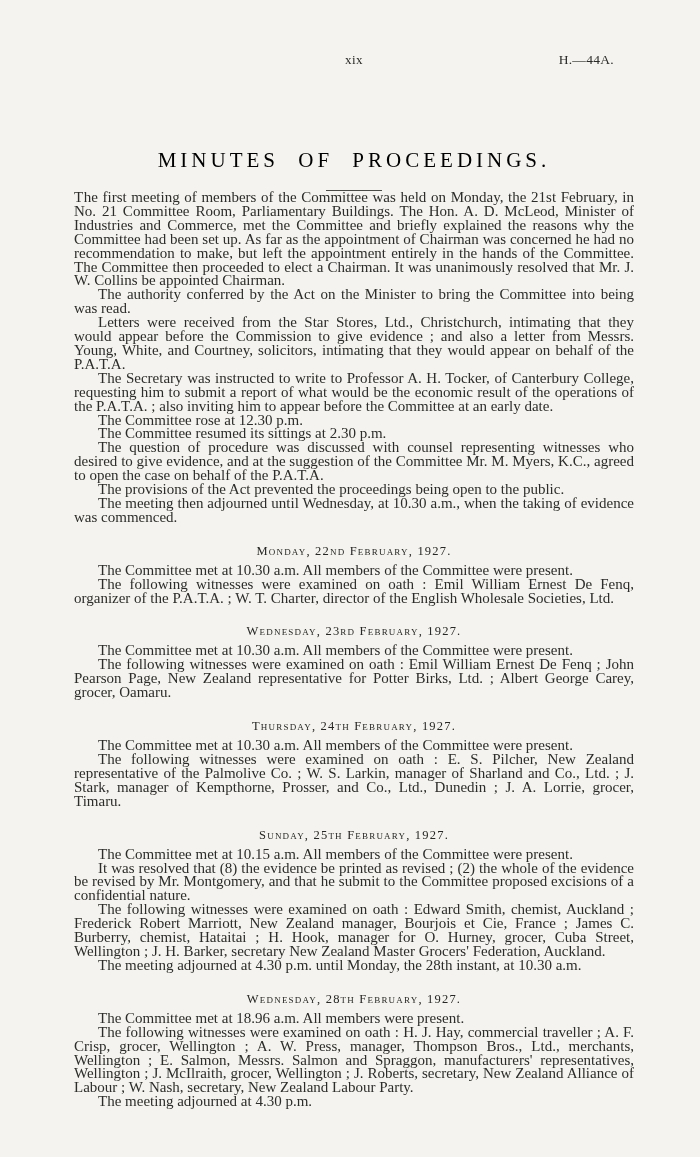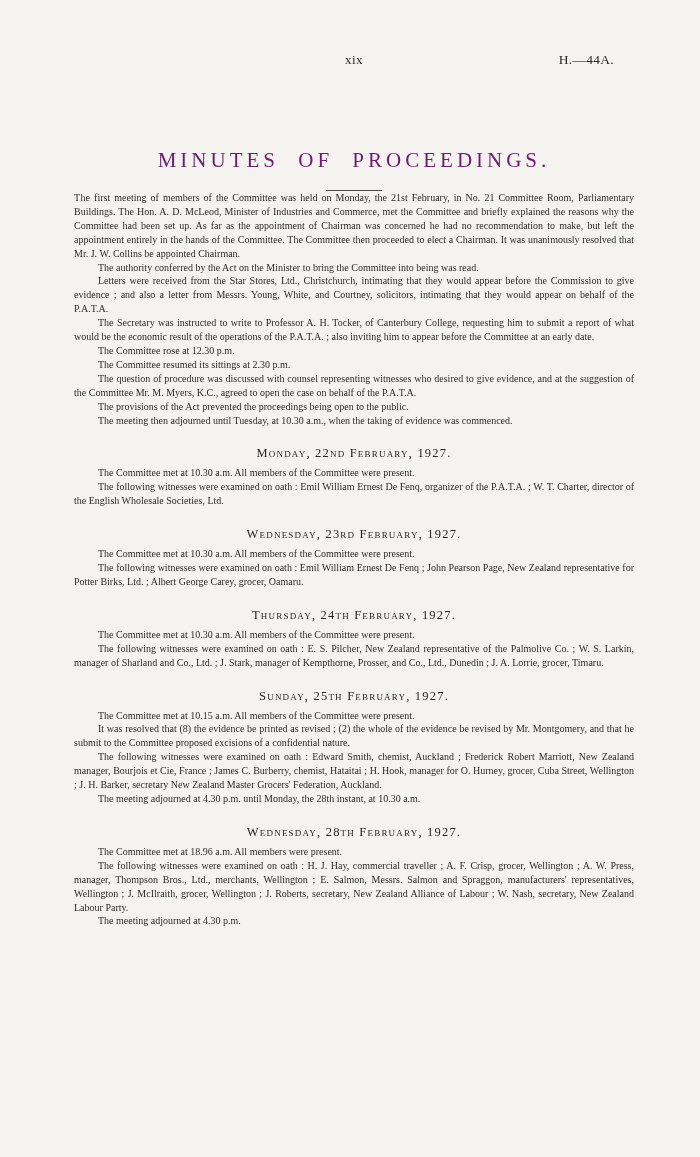"MINUTES OF PROCEEDINGS." .doc-title { color: #701a75 -> #000000 }
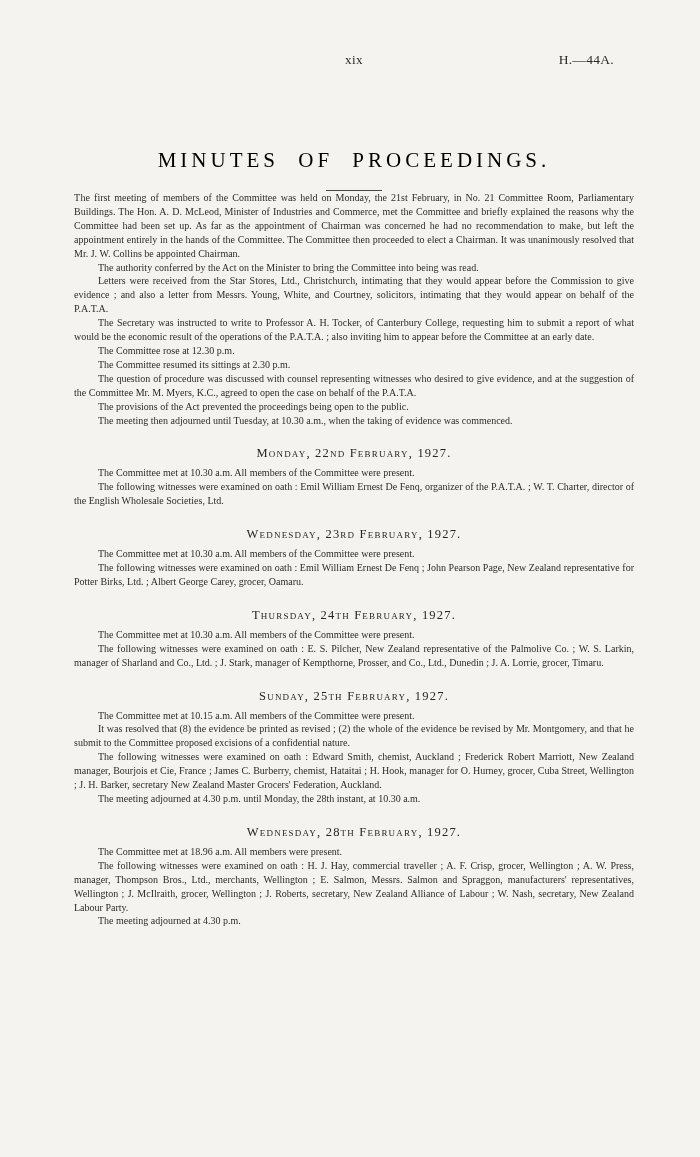"The first meeting of members" .para { font-size: 10px -> 15px }
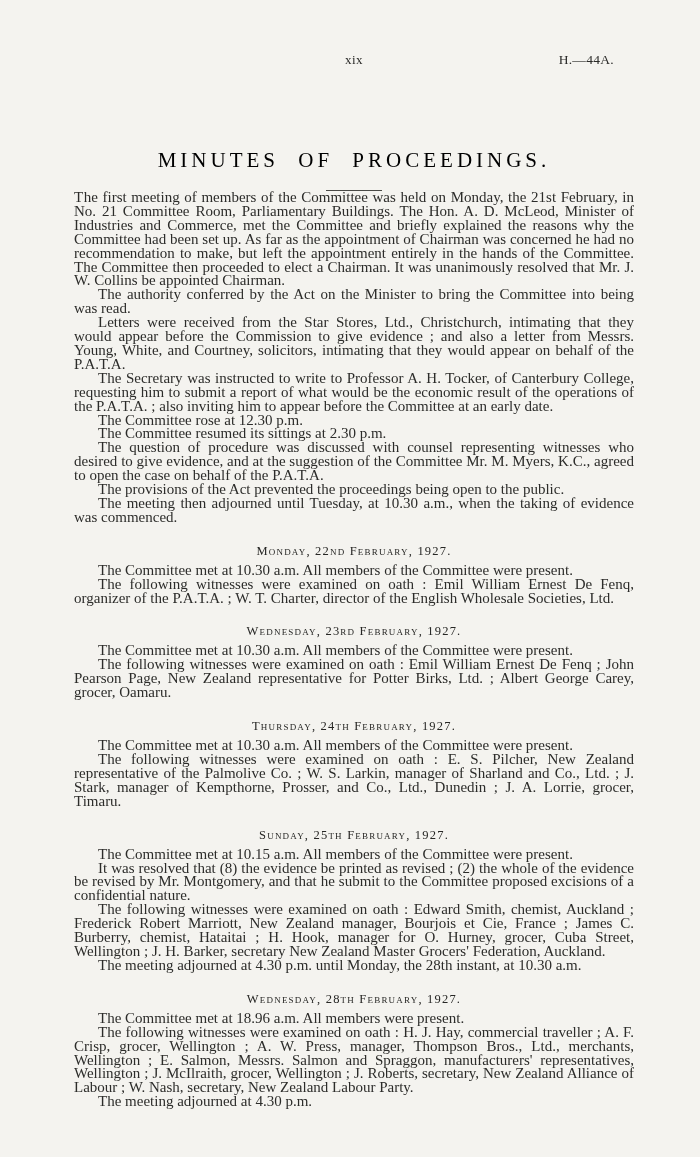"The meeting then adjourned until" p.para { text: Tuesday -> Wednesday }
